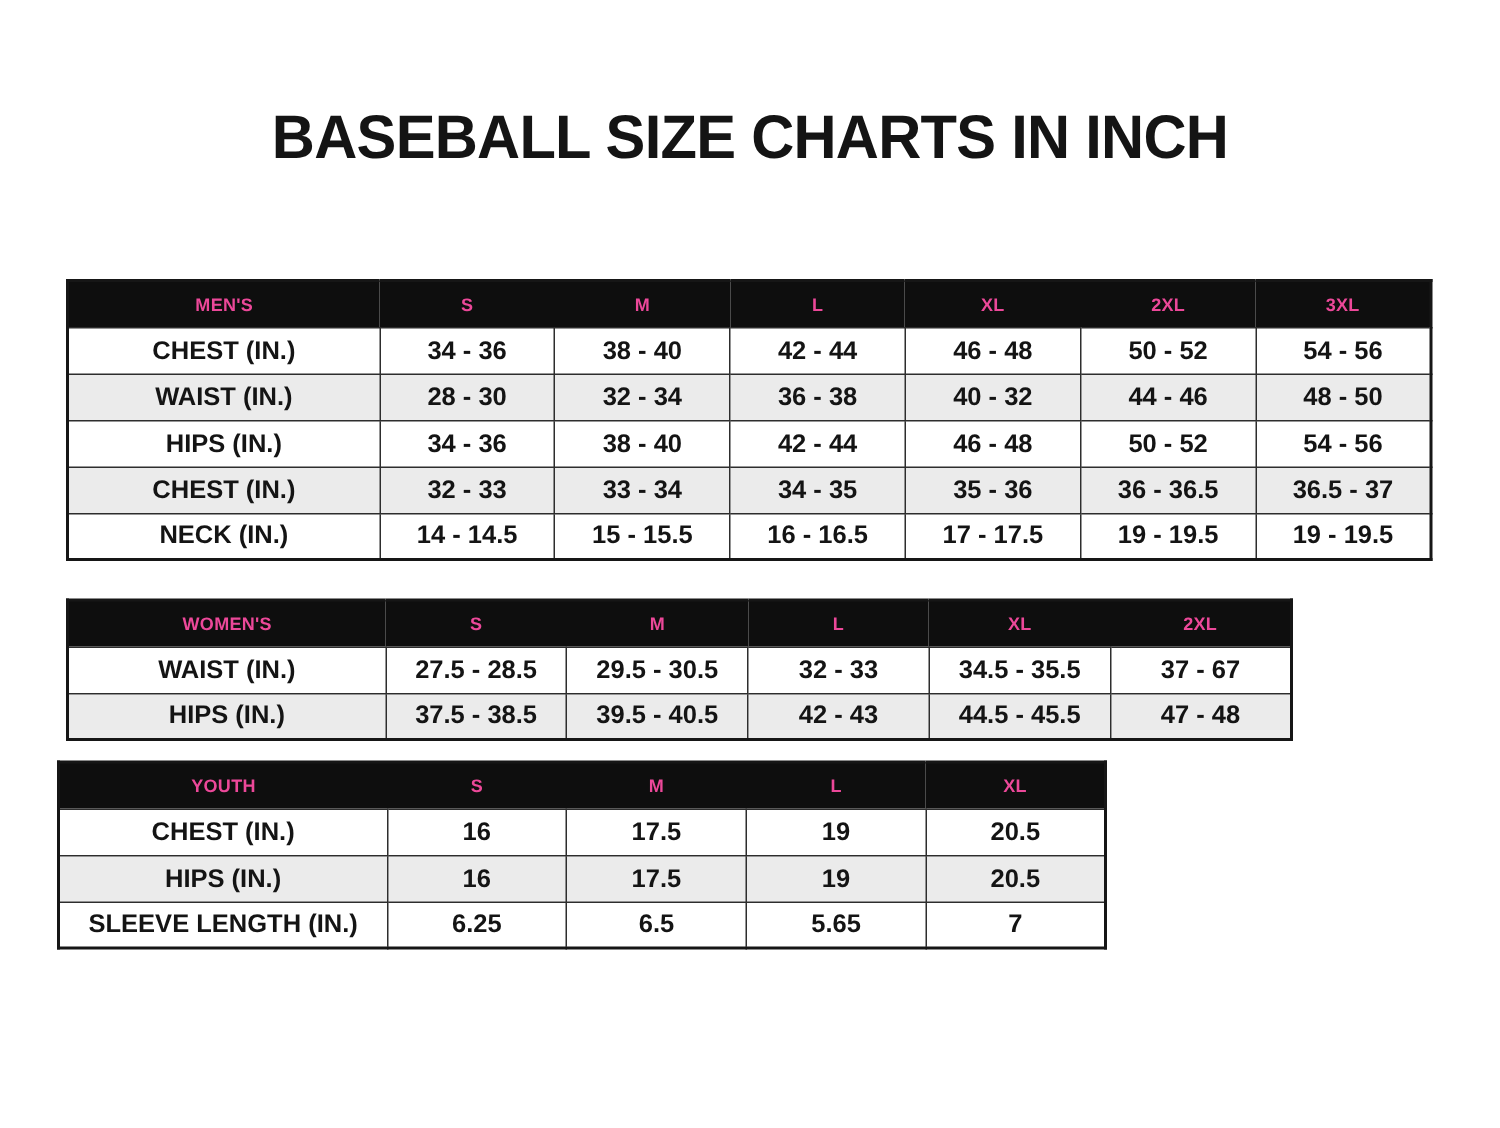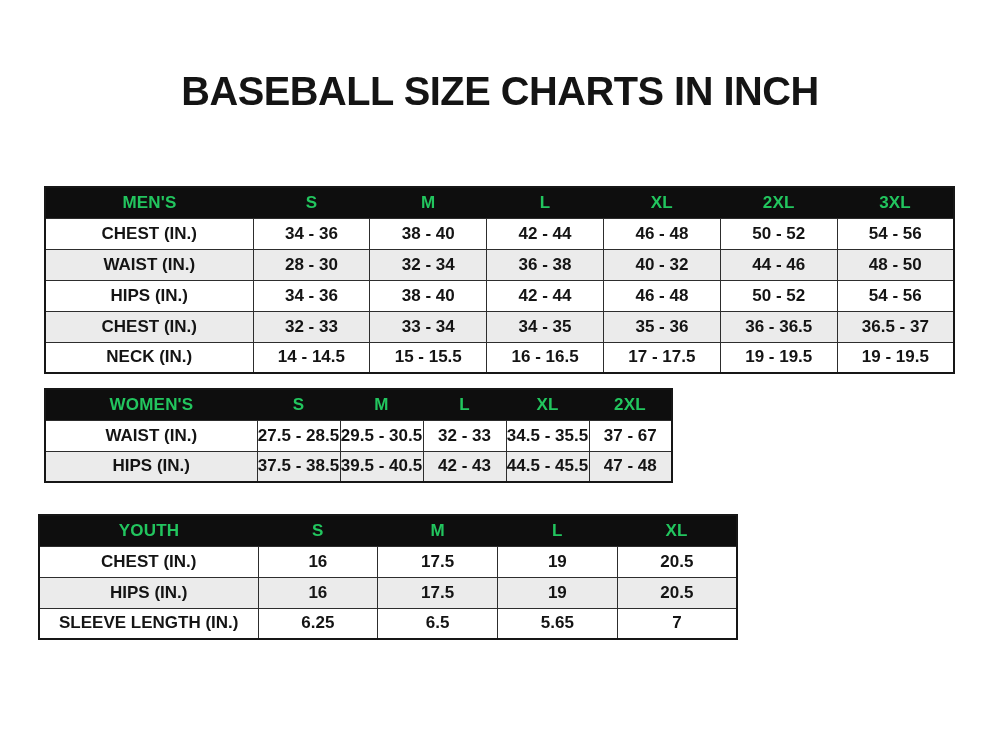"MEN'S" table.size-table thead th { color: #22c55e -> #ec4899; font-size: 17px -> 12px }
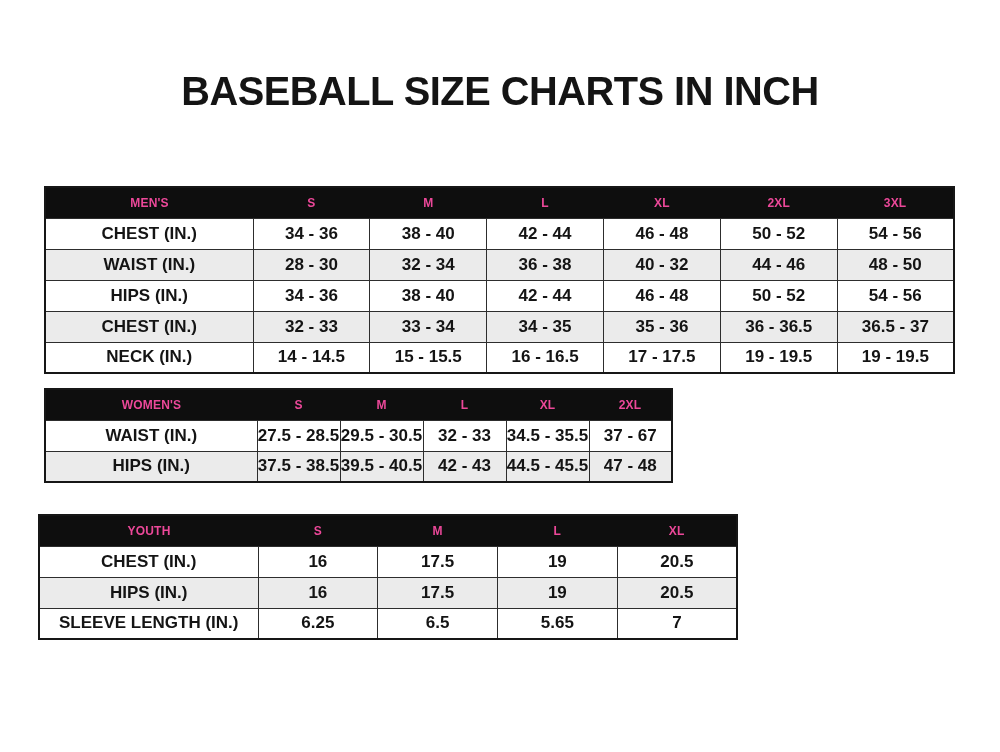"WOMEN'S" #table-womens { margin-top: 14px -> 25px; width: 629px -> 818px }
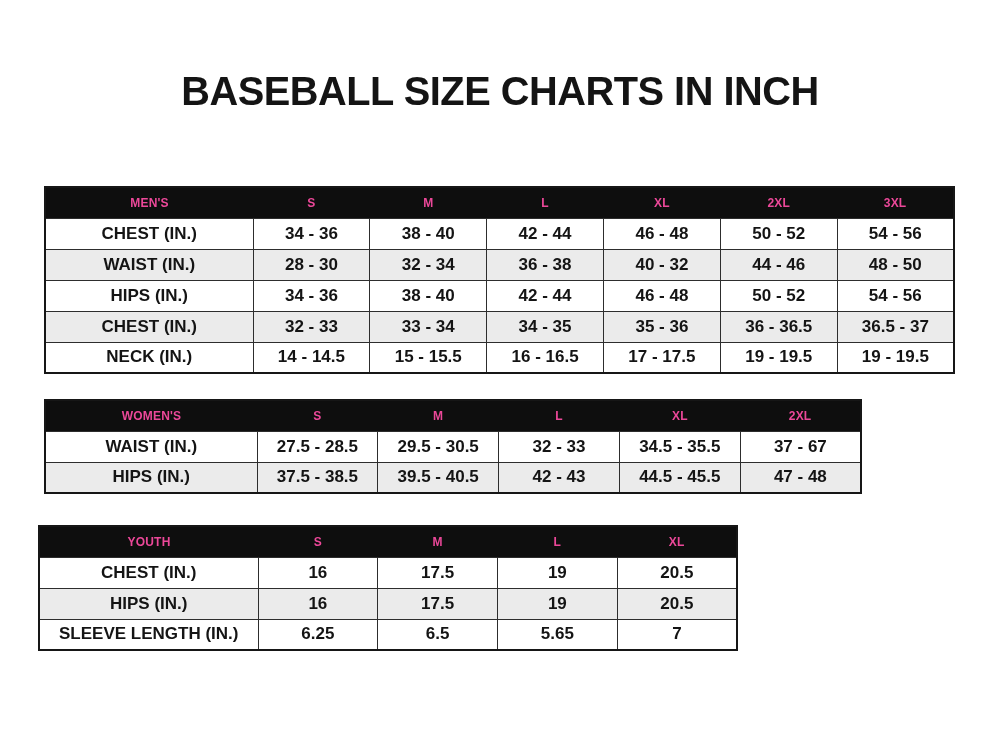"YOUTH" #table-youth { margin-top: 31px -> 13px }
